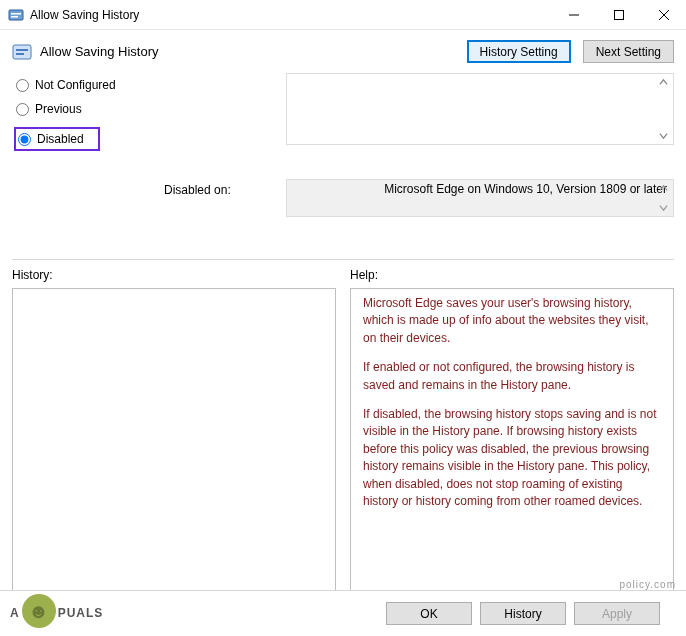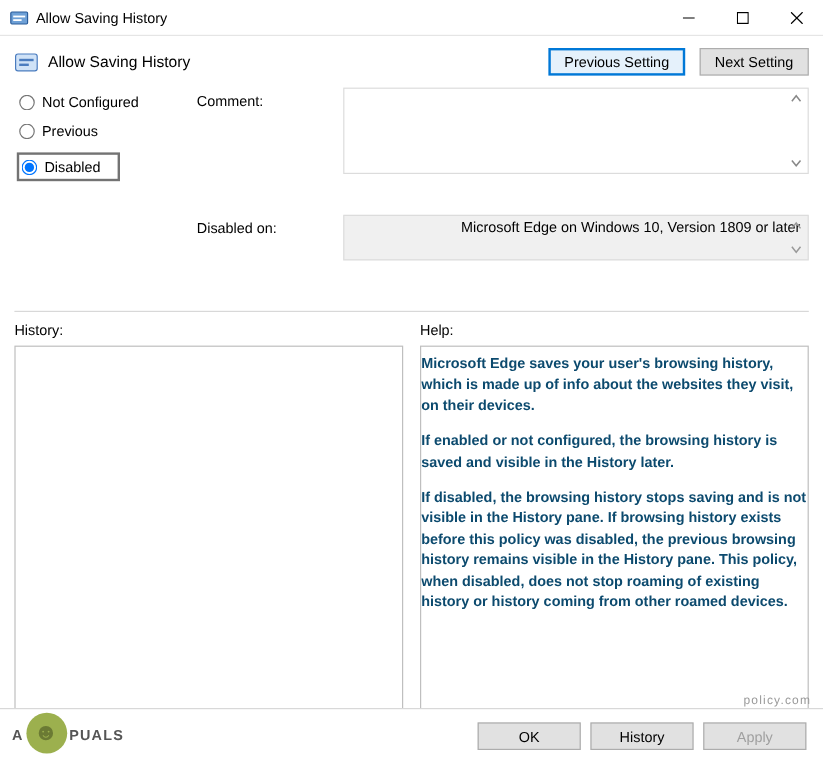"Previous Setting" span { text: Previous -> History }
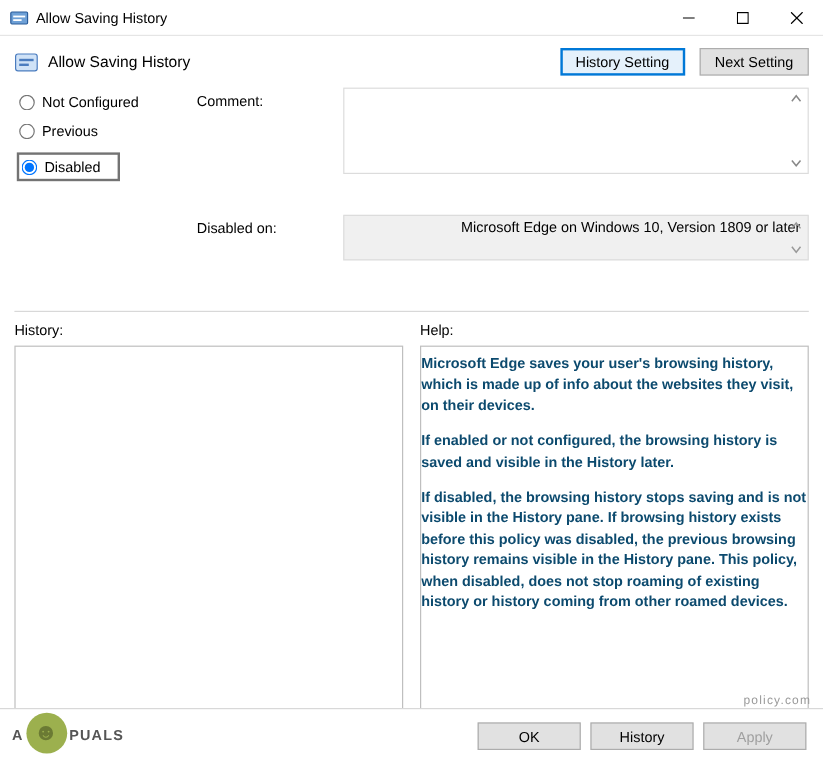"Comment:" div.label-cell { html: <div>Comment:</div> -> none }
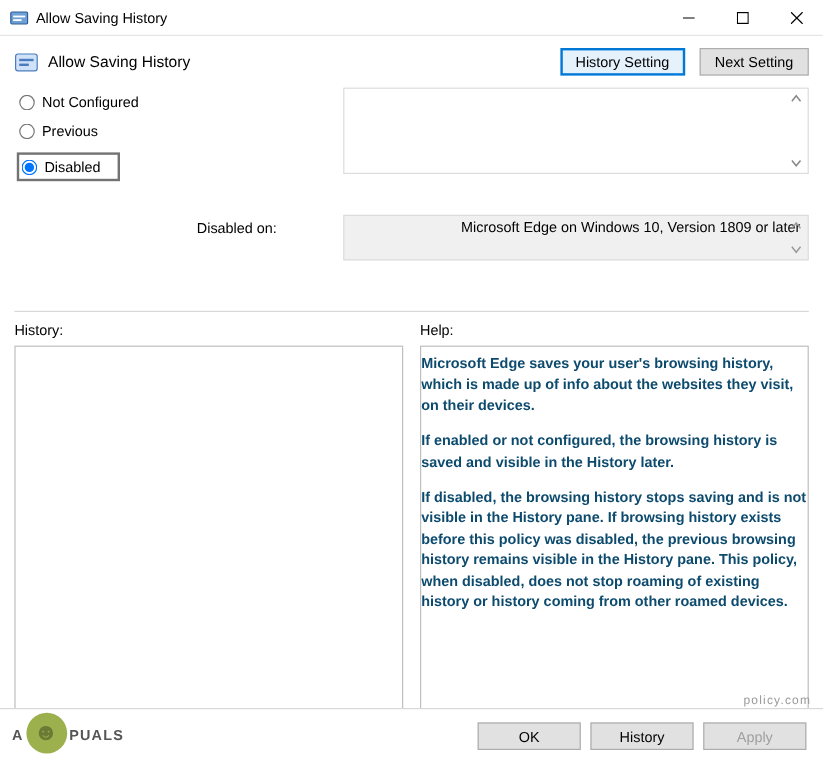"Disabled" .radio-item.highlight { border: 2px solid #737373 -> 2px solid #6d28d9 }
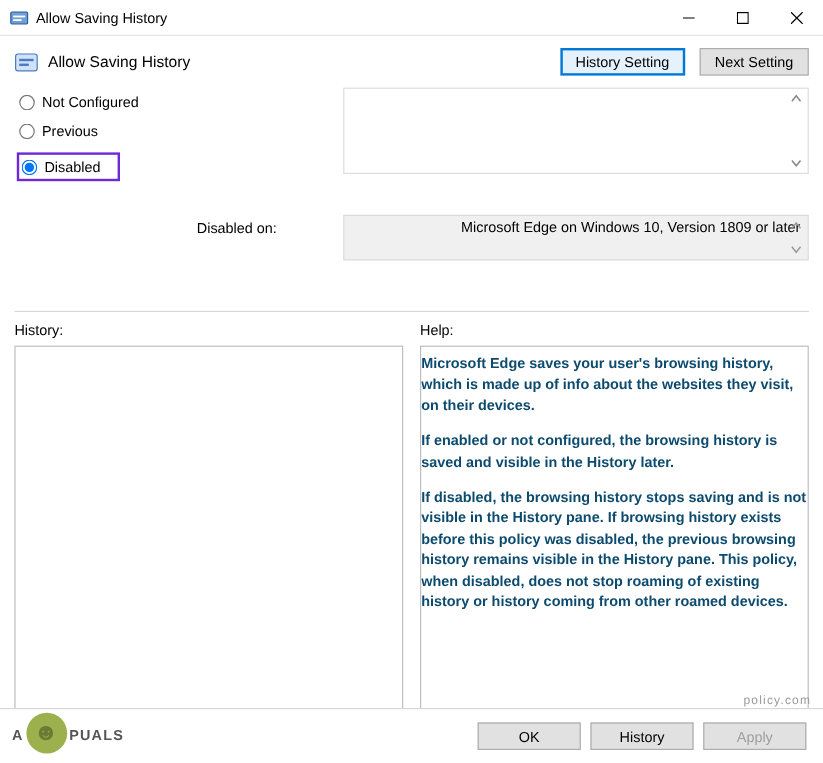"Microsoft Edge saves your user's" .panel { color: #0c4a6e -> #7f1d1d; font-weight: bold -> none; padding: 6px 0 -> 6px 12px }
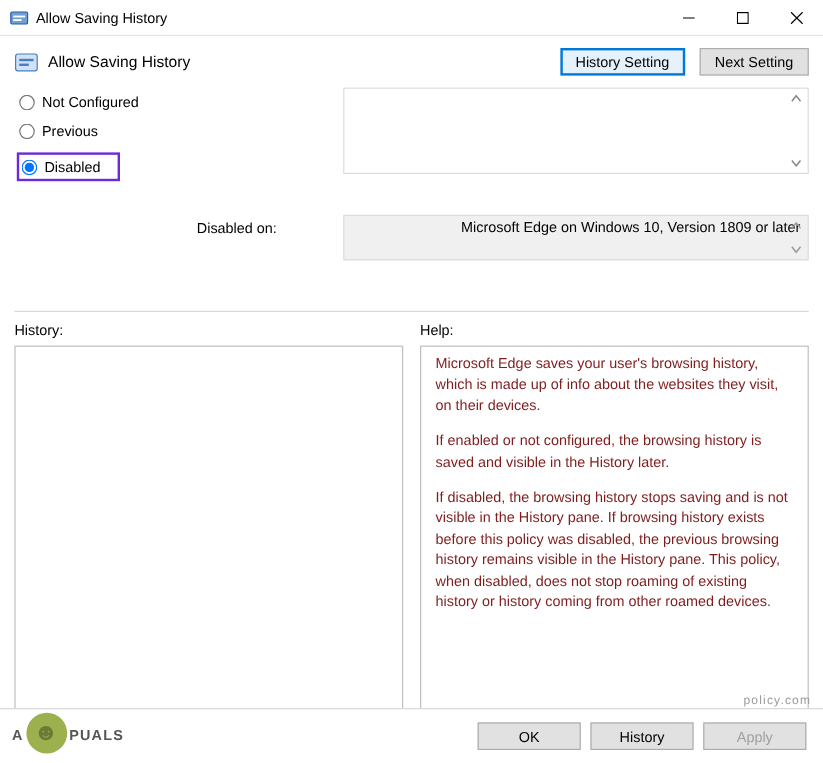"If enabled or not configured," p { text: visible in the History later -> remains in the History pane }
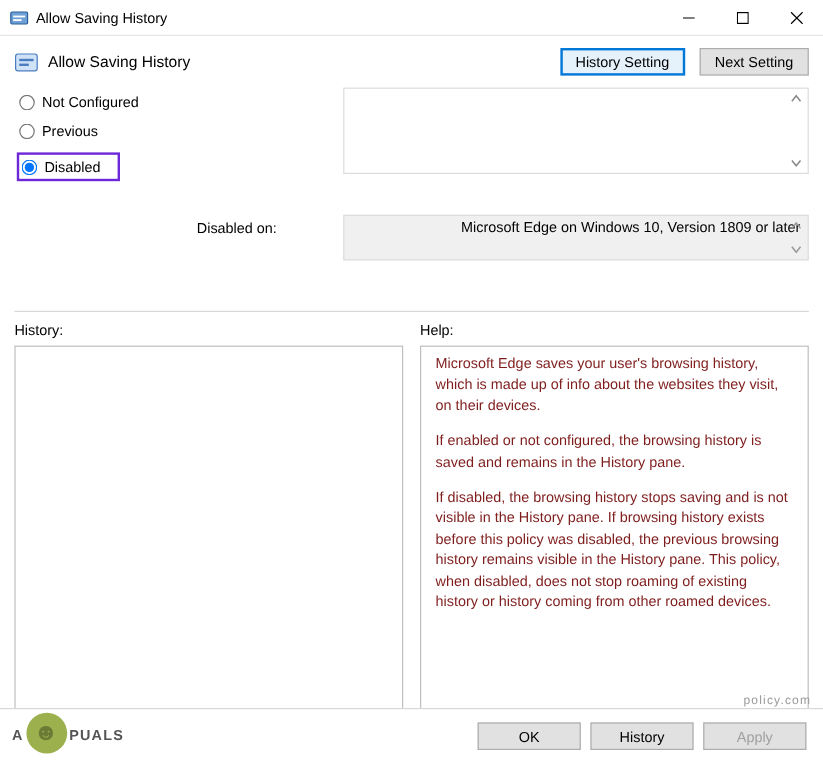"OK" .footer { padding-right: 14px -> 26px }
